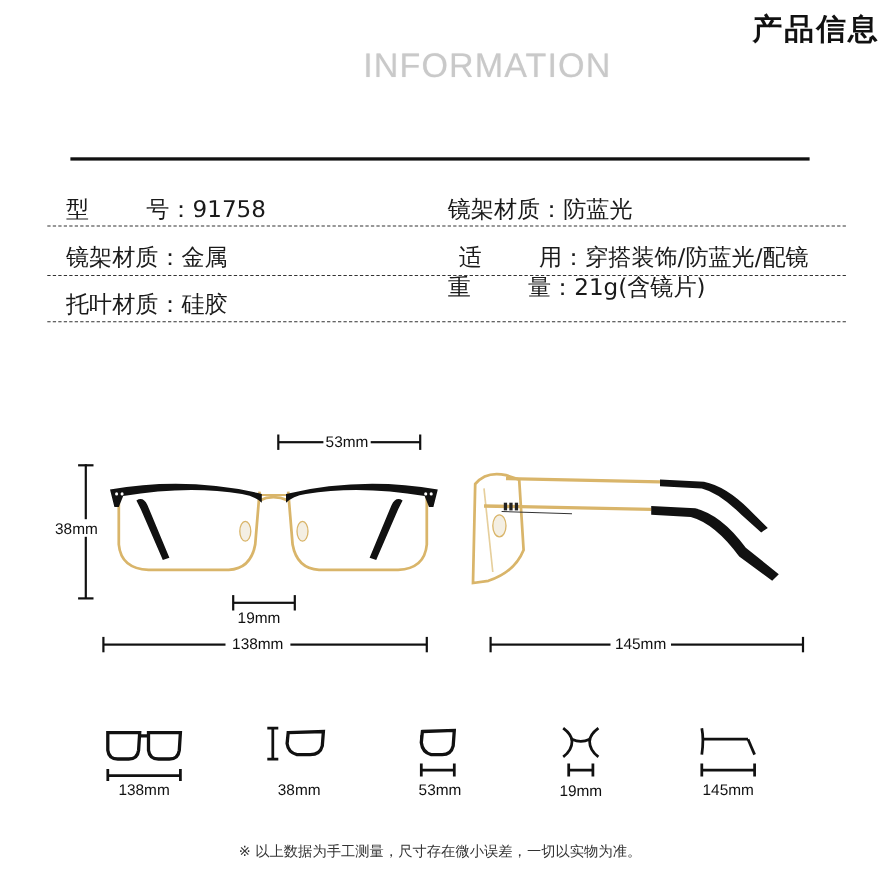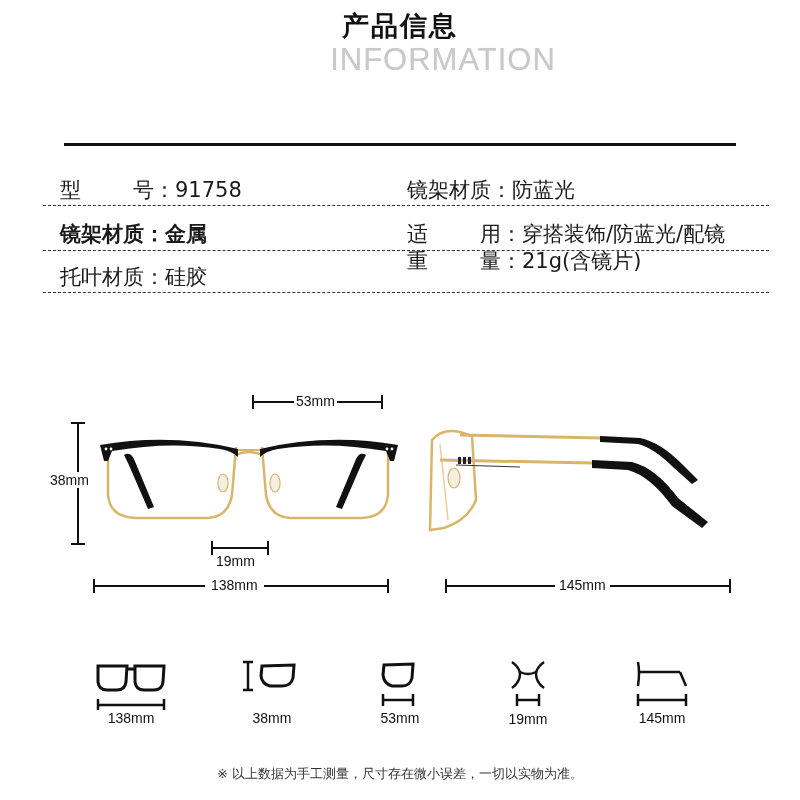"产品信息" .title-cn { text-align: center -> right }
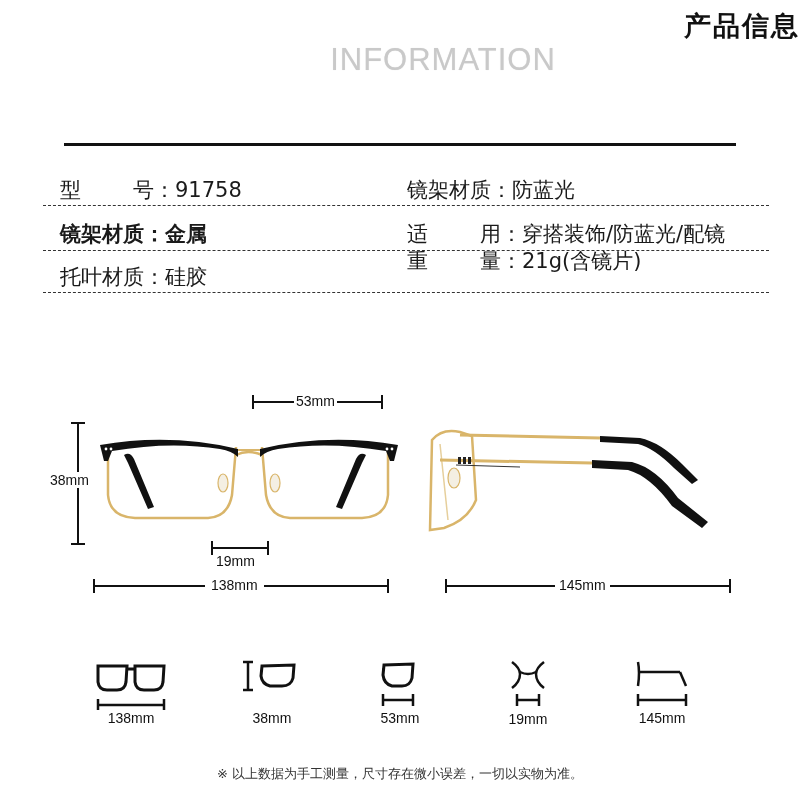"镜架材质：金属" div.abs { font-weight: bold -> none }
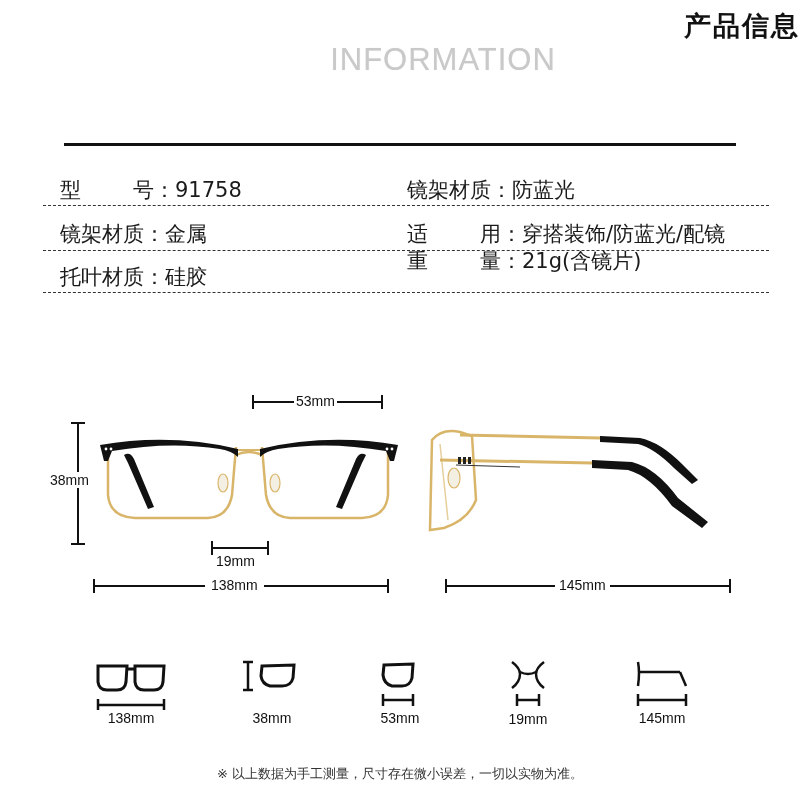"适 用：穿搭装饰/防蓝光/配镜" div.abs { left: 407px -> 417px }
